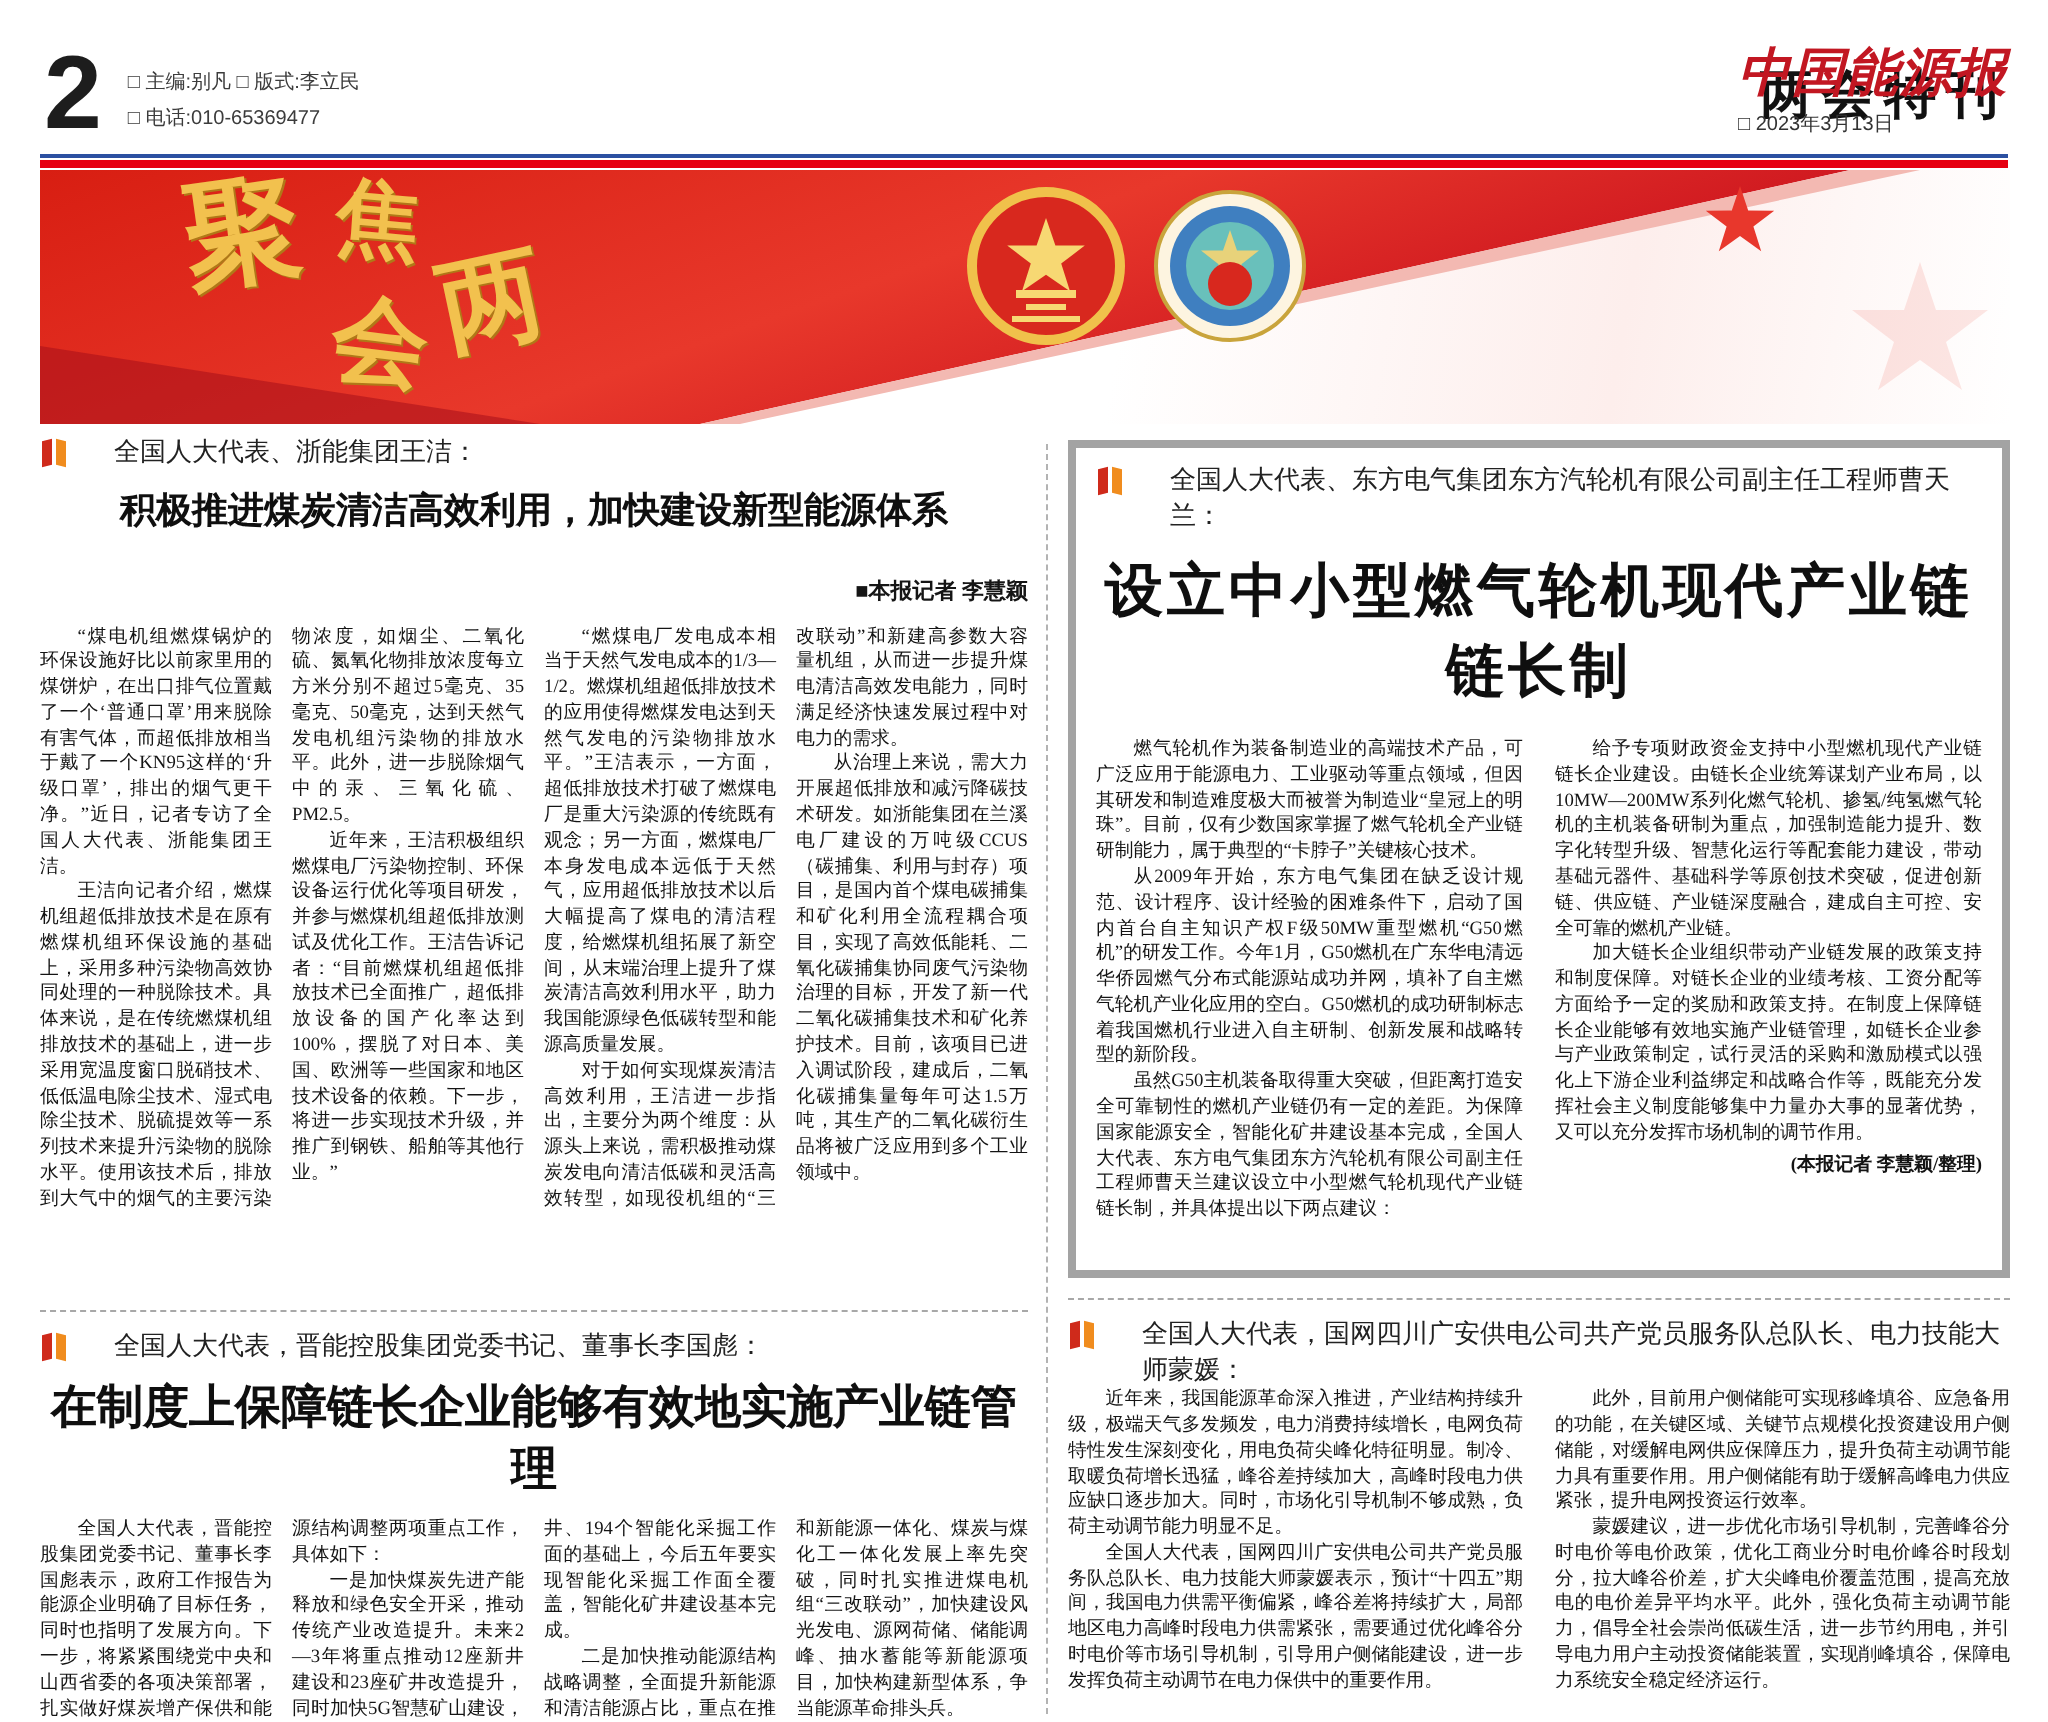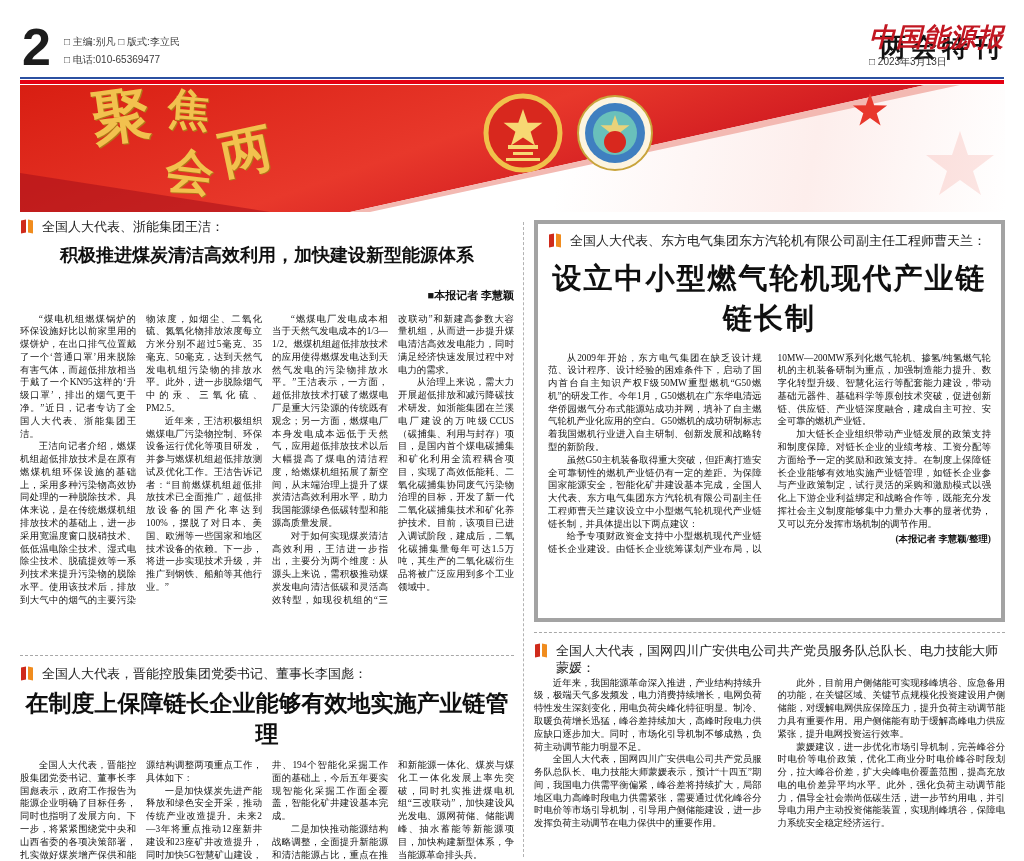"全国人大代表、浙能集团王洁：" .kicker { gap: 7px -> 22px }
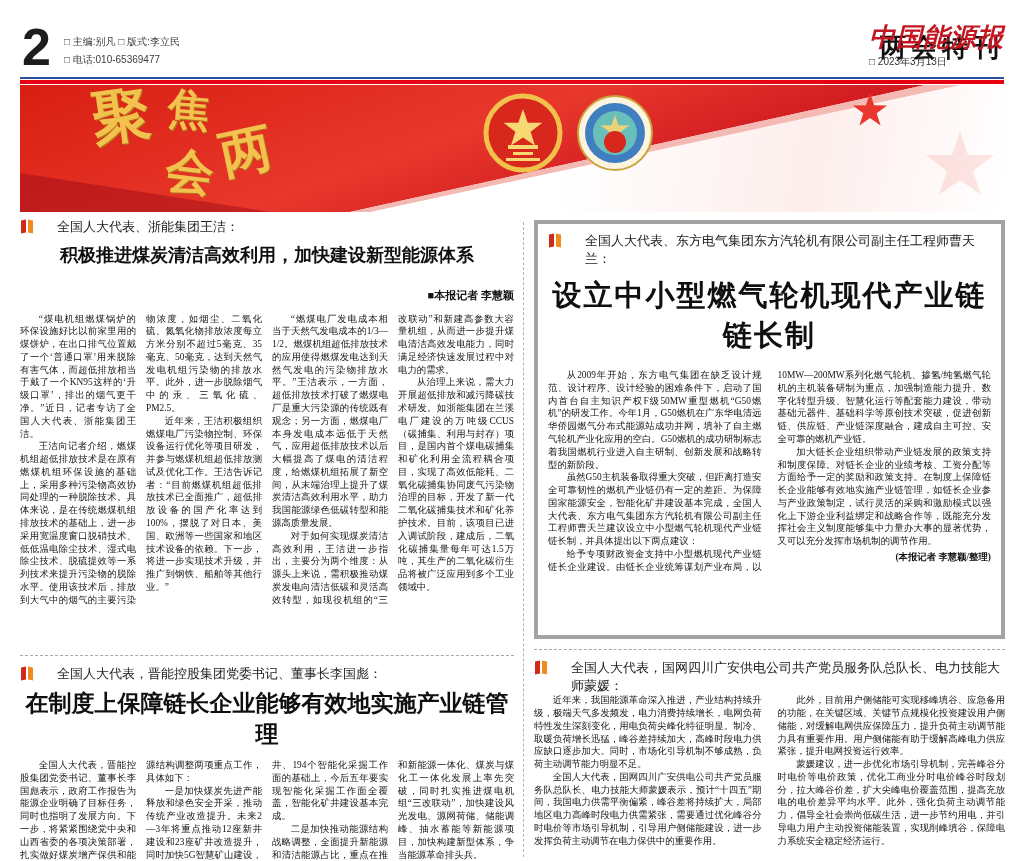"燃气轮机作为装备制造业的高端技术产品，可广泛应用于能源电力、工业驱动等重点领域，" p.para { html: none -> <p>燃气轮机作为装备制造业的高端技术产品，可广泛应用于能源电力、工业驱动等重点领域，但因其研发和制造难度极大而被誉为制造业“皇冠上的明珠”。目前，仅有少数国家掌握了燃气轮机全产业链研制能力，属于典型的“卡脖子”关键核心技术。</p> }
